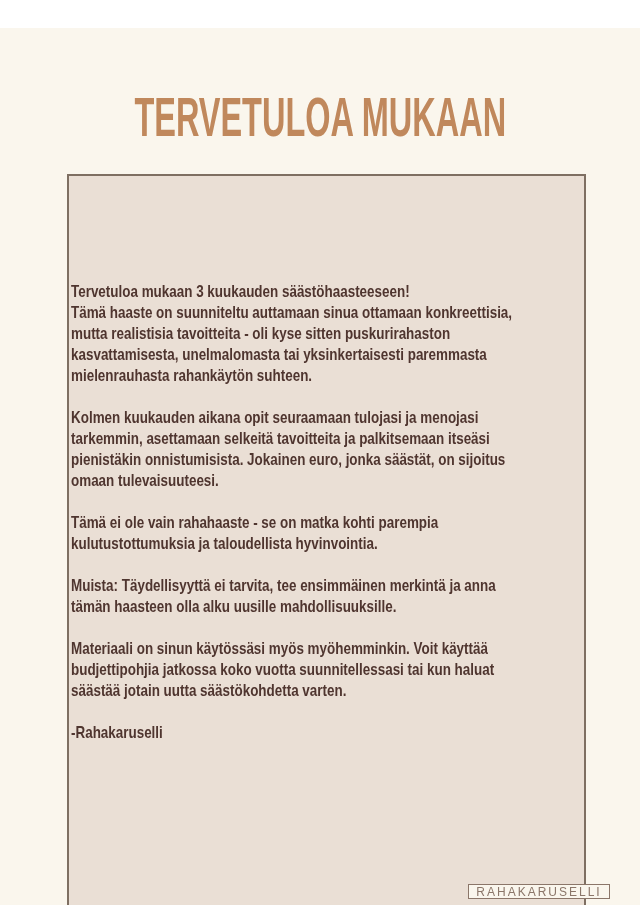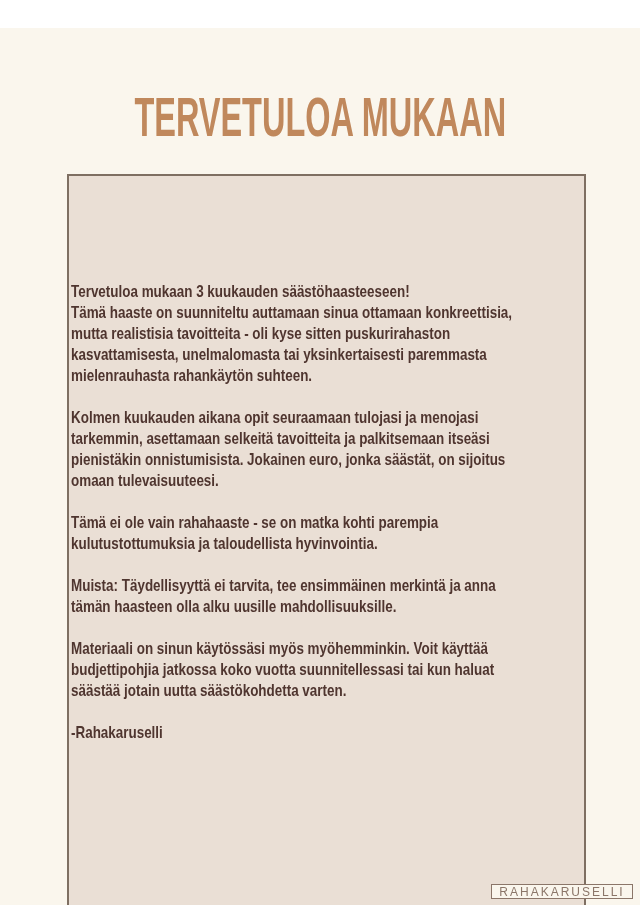"RAHAKARUSELLI" .badge { left: 491px -> 468px }
